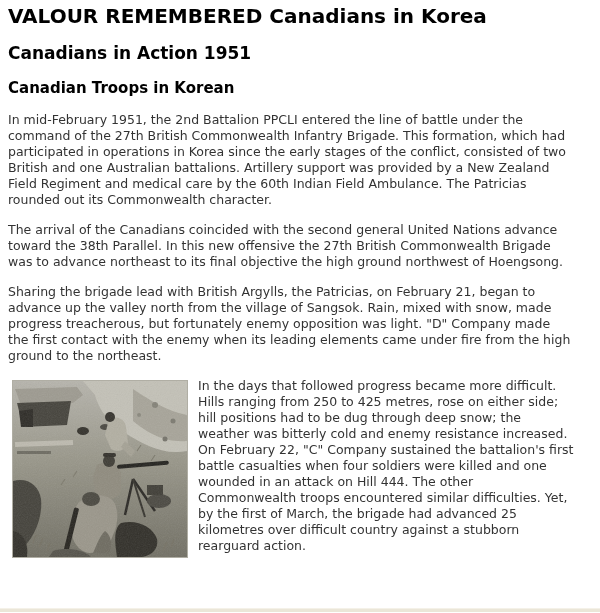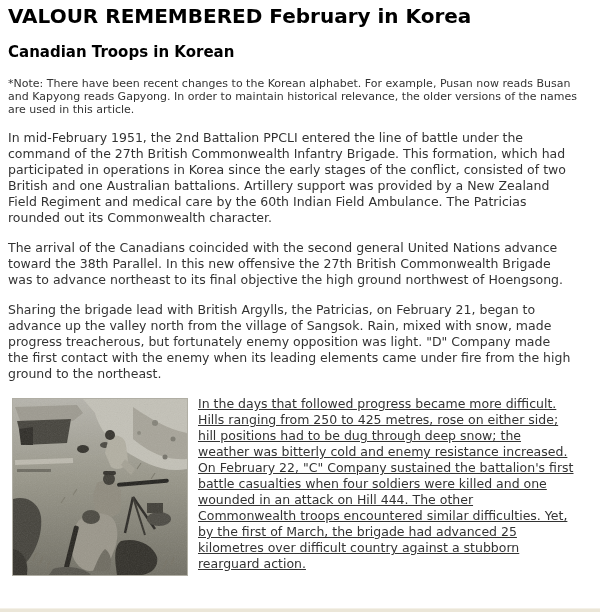"VALOUR REMEMBERED February in Korea" h1.title { text: February -> Canadians }
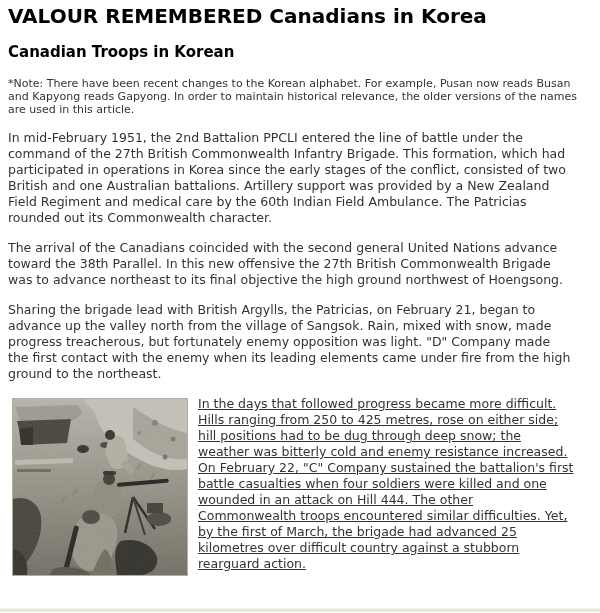"Canadians in Action 1951" h2.subtitle { html: none -> <h2>Canadians in Action 1951</h2> }
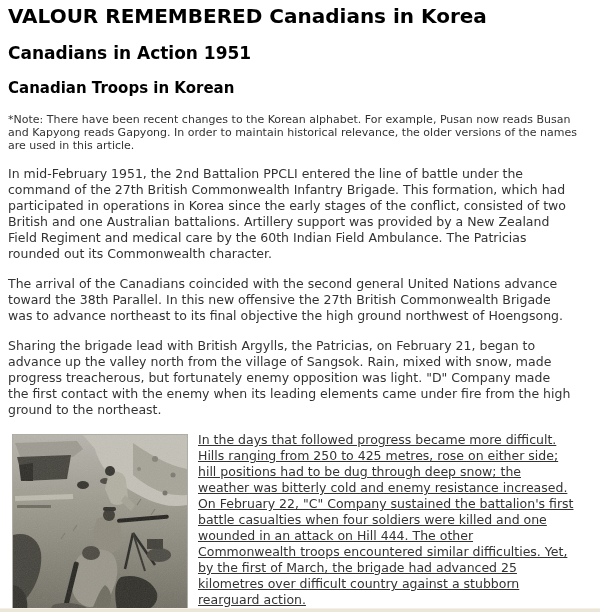"*Note: There have been recent" p.note { html: <p>*Note: There have been recent changes to the Korean alphabet. For example, Pusan now reads Busan and Kapyong reads Gapyong. In order to maintain historical relevance, the older versions of the names are used in this article.</p> -> none }
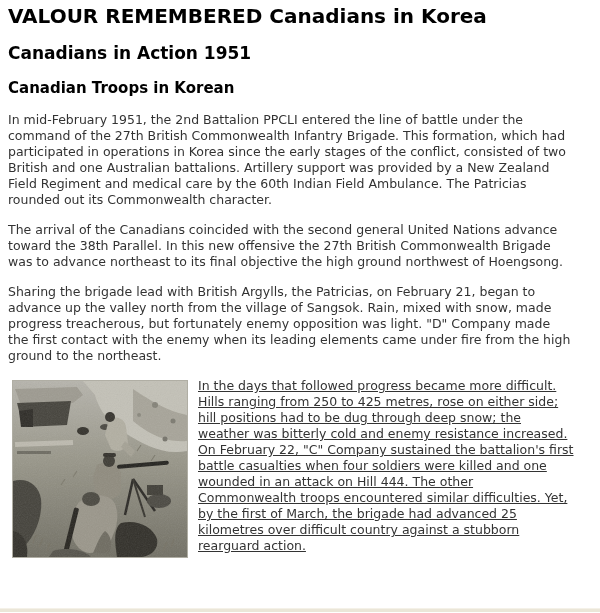"In the days that followed" .last-block p.body { text-decoration: underline -> none }
